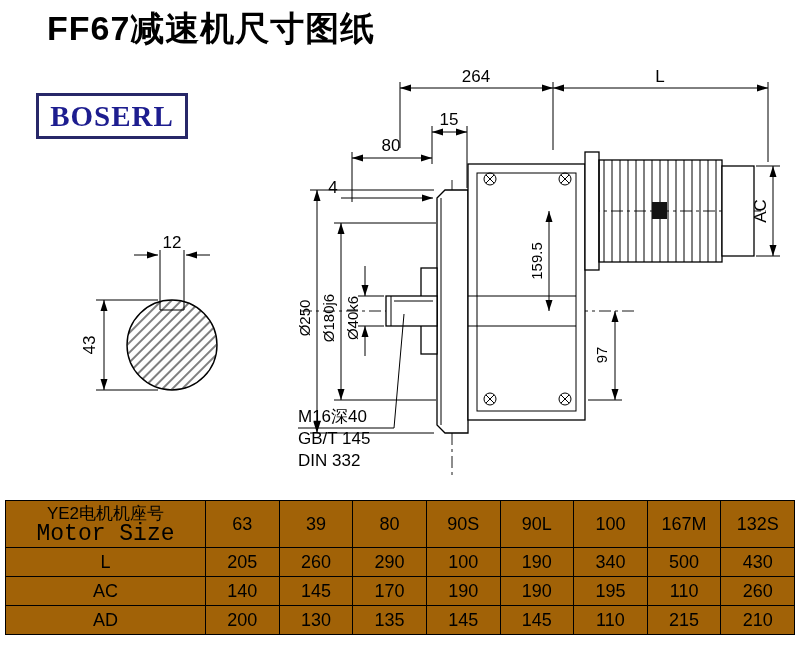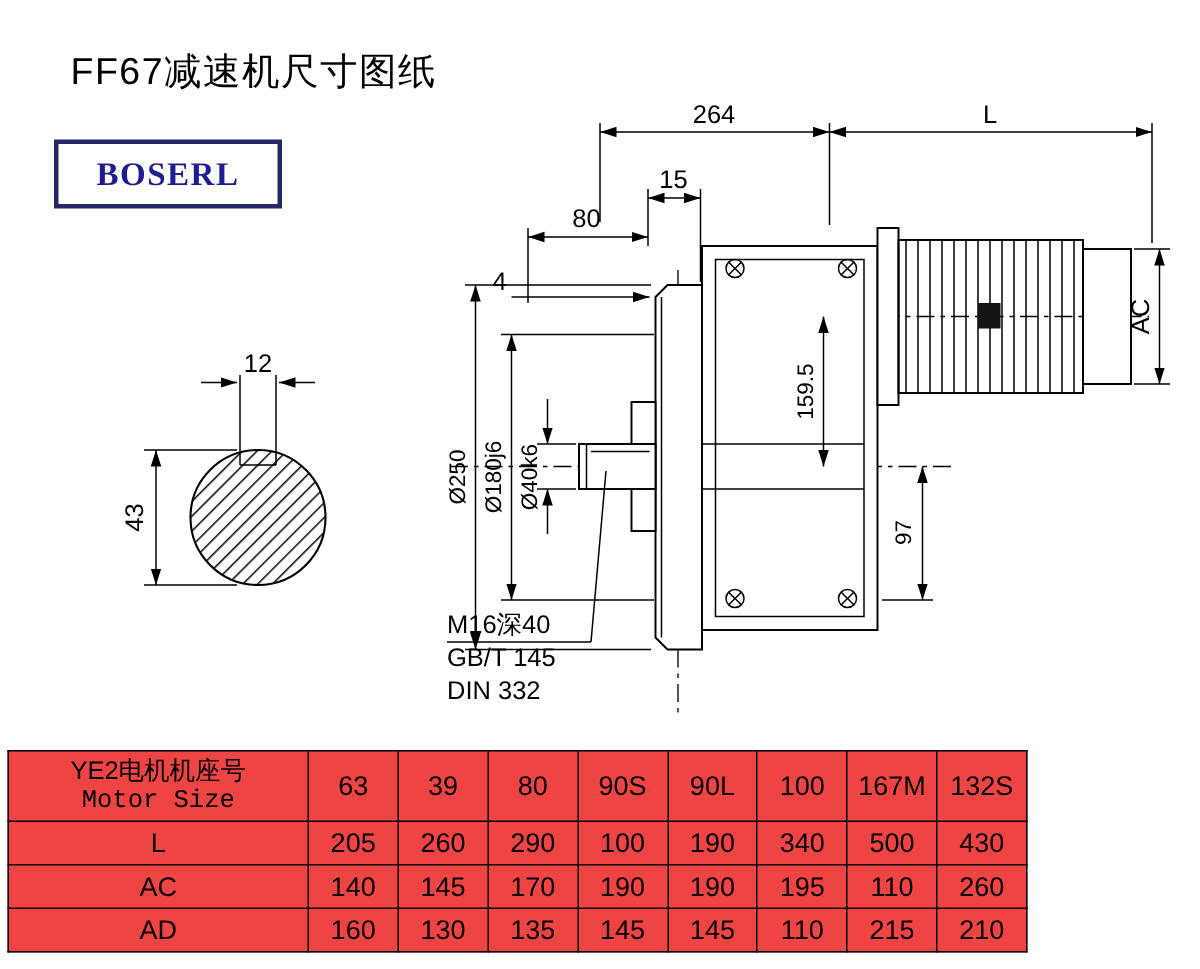"FF67减速机尺寸图纸" .title { font-size: 25px -> 34px; font-weight: normal -> bold; top: 31px -> 6px }
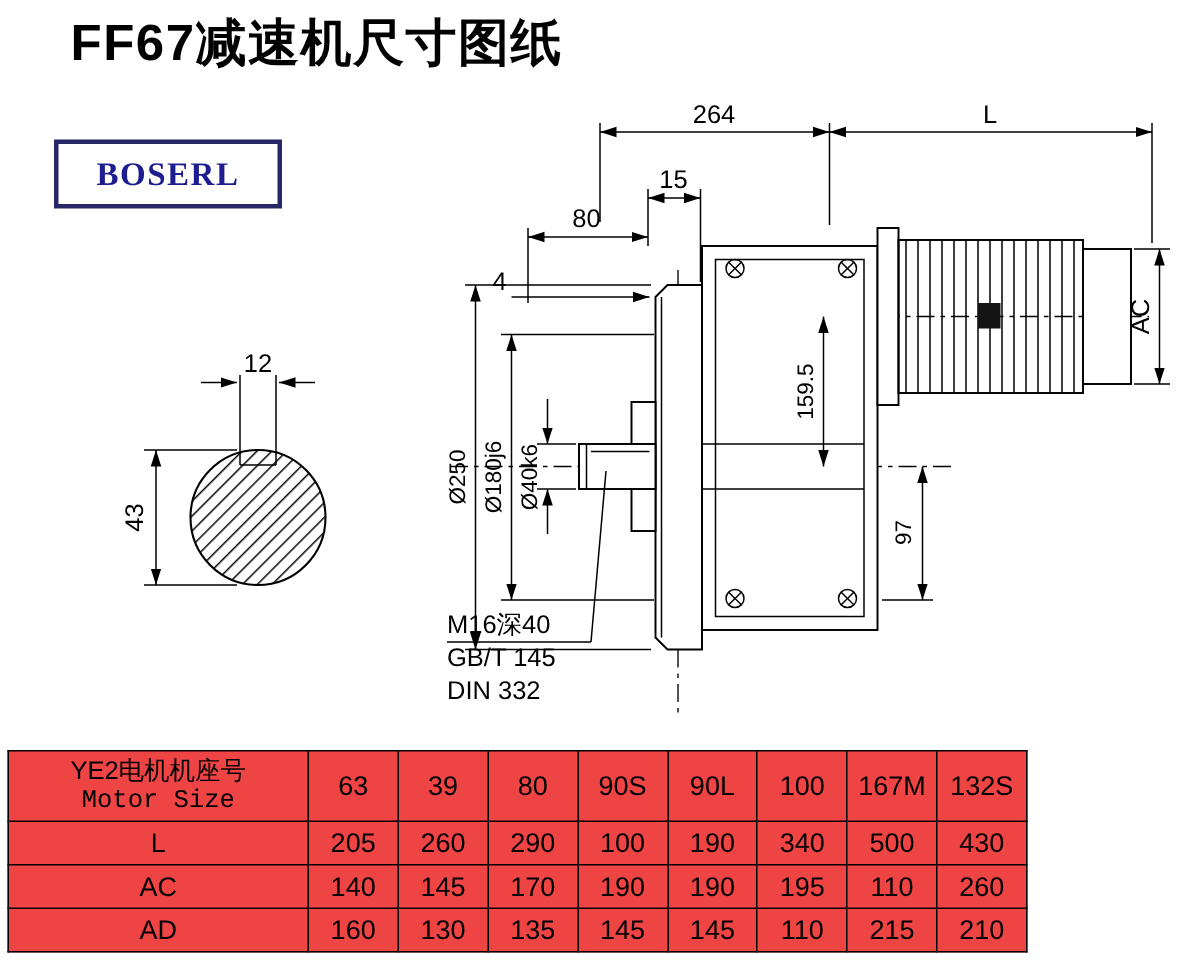"BOSERL" .logo { font-size: 22px -> 29px }
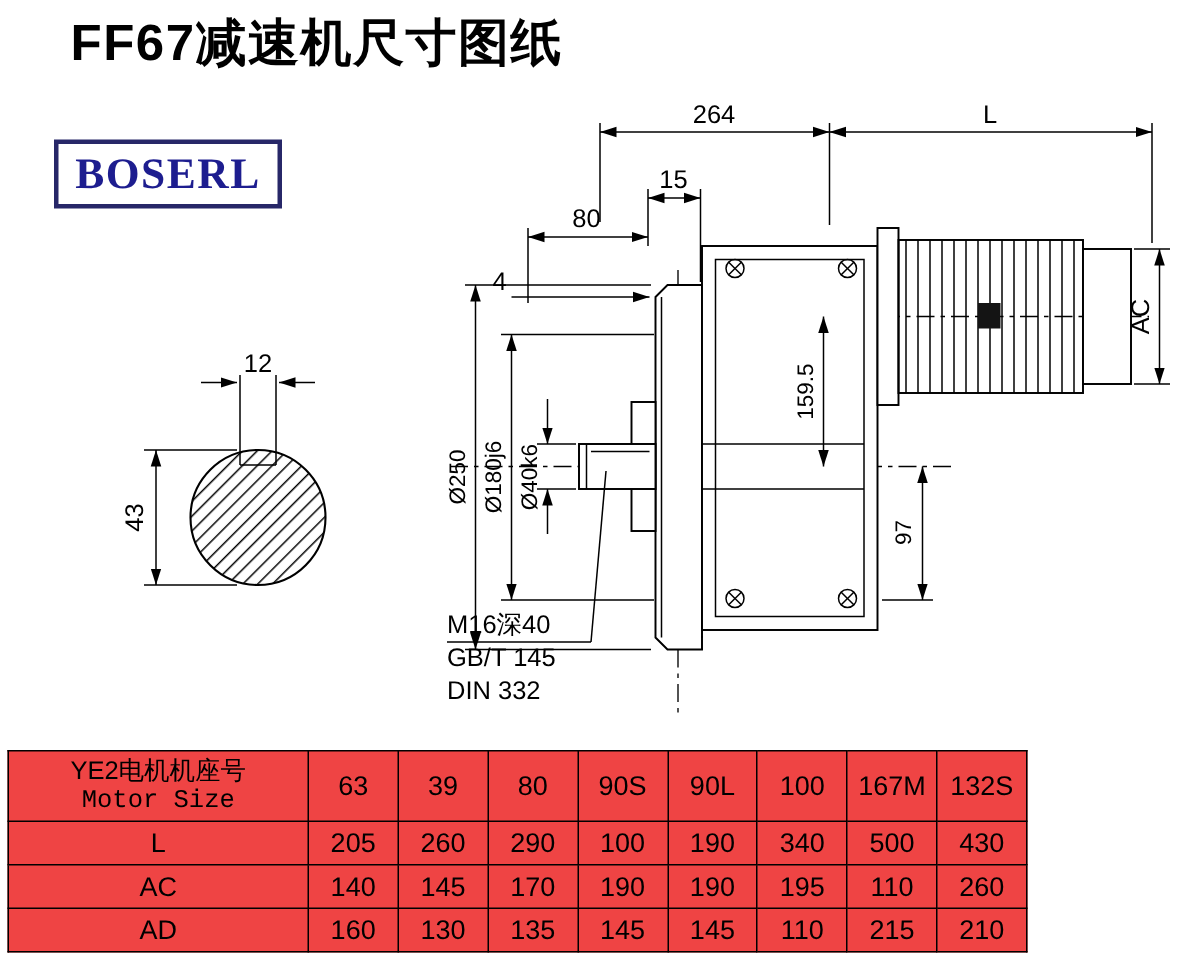"YE2电机机座号" table.spec { background: #ef4444 -> #a16207; width: 680px -> 790px }
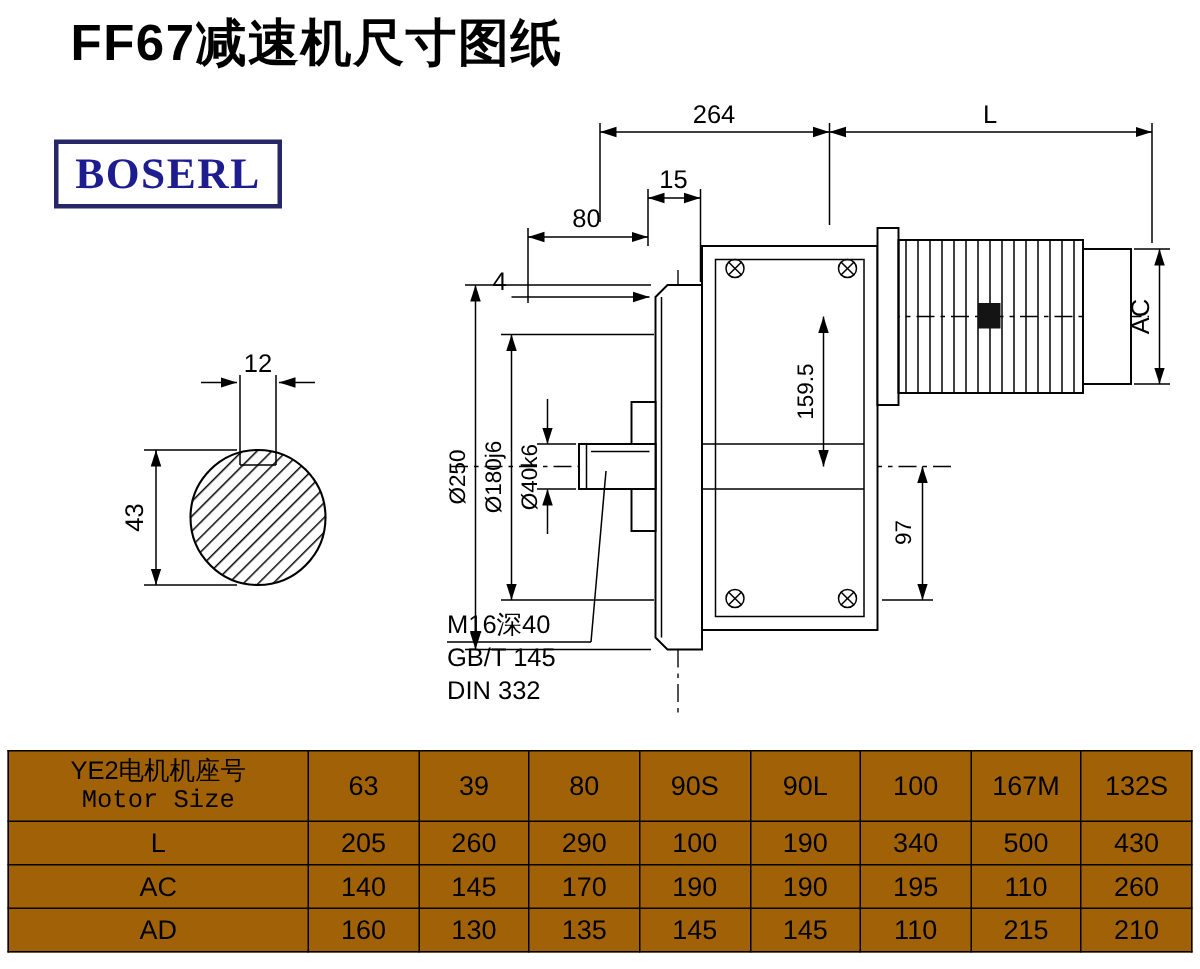"Motor Size" .hl2 { font-size: 17px -> 23px }
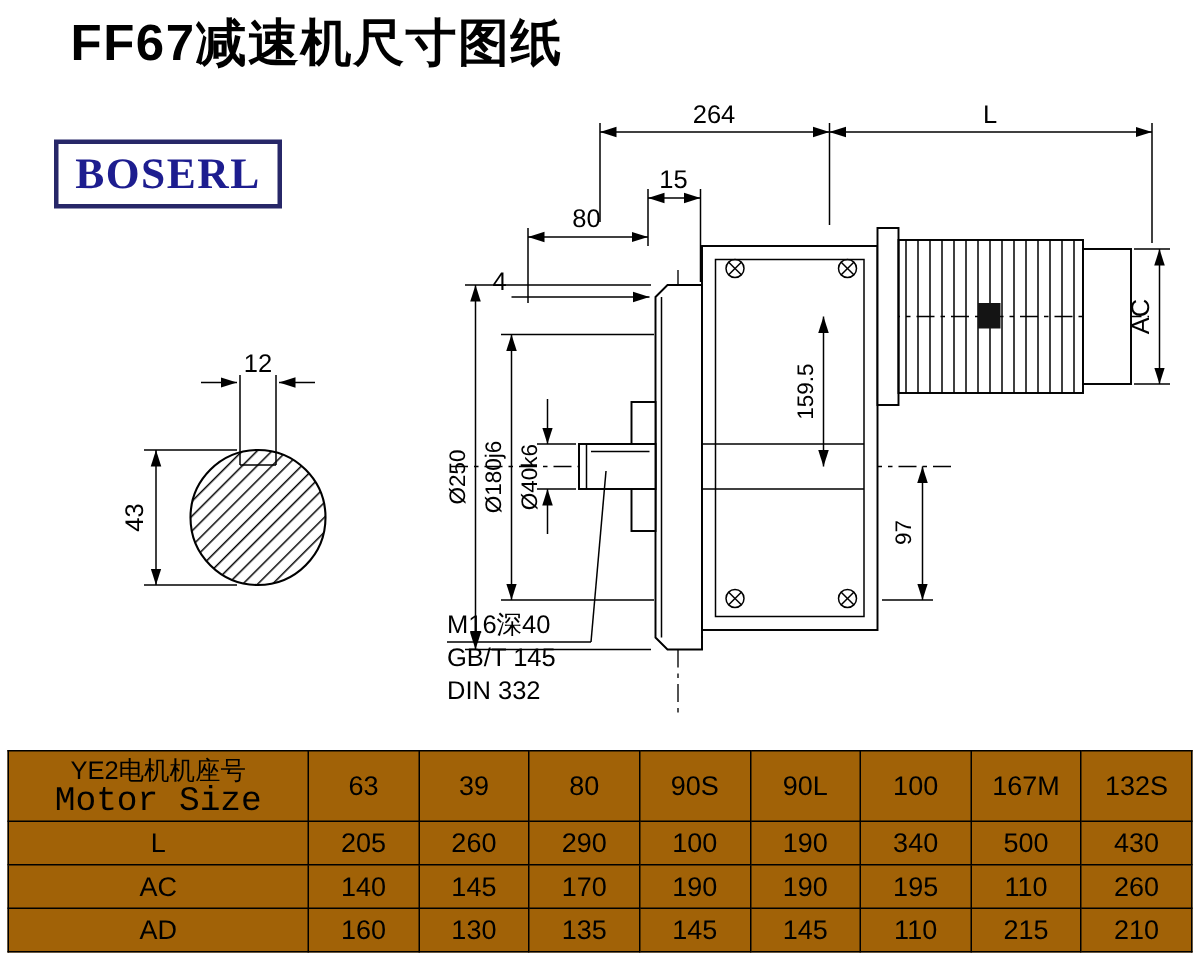"160" td { text: 160 -> 200 }
